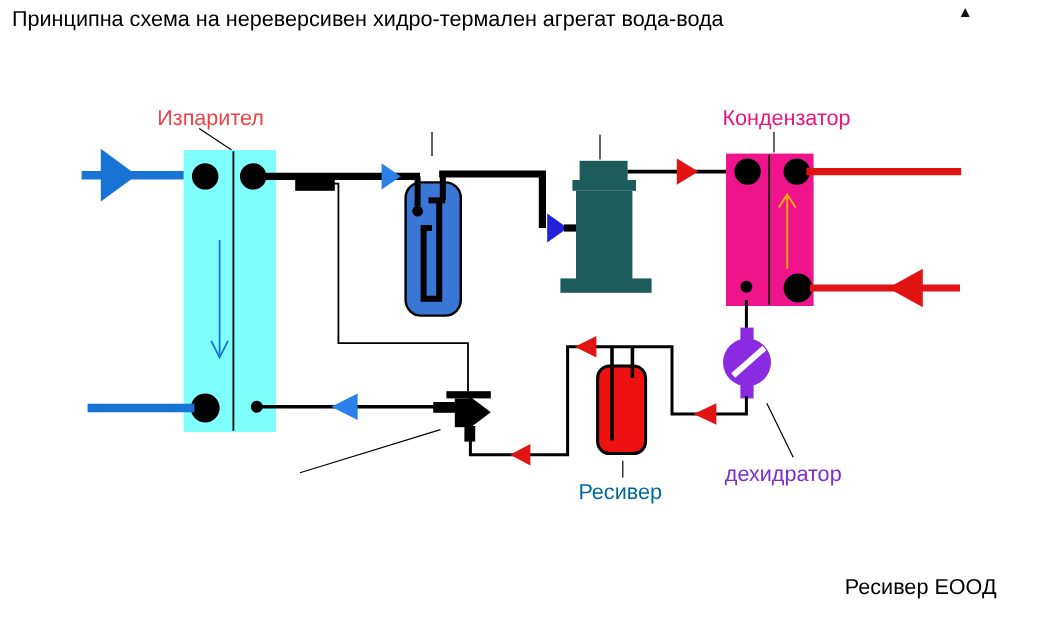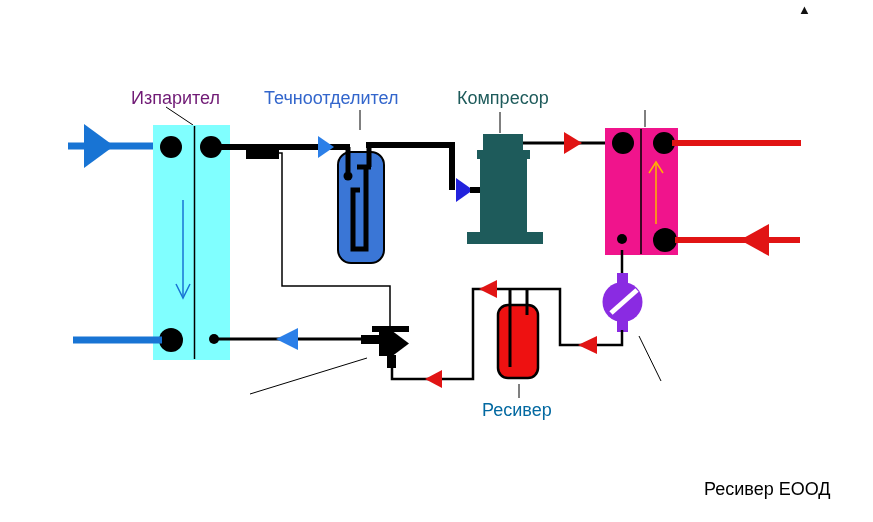"Принципна схема на нереверсивен" div.title { html: none -> <div>Принципна схема на нереверсивен хидро-термален агрегат вода-вода</div> }
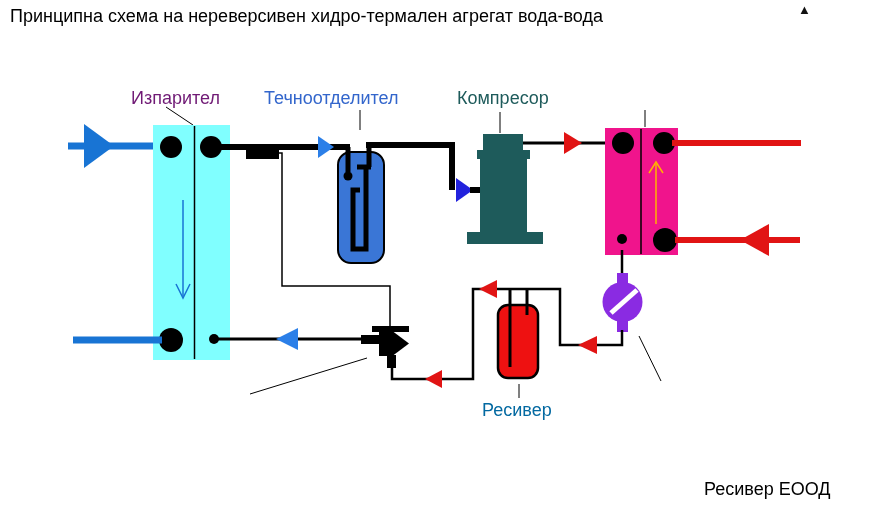"Изпарител" .c-evap { color: #701a75 -> #ef4444 }
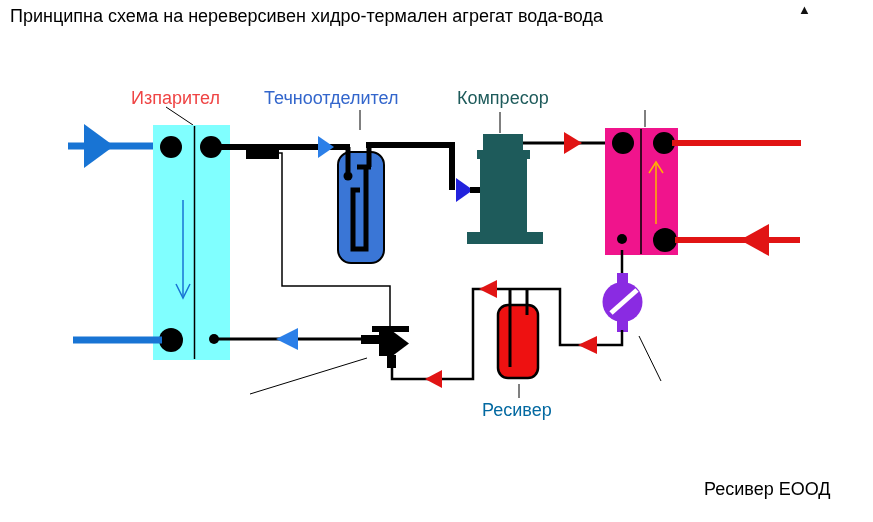"Течноотделител" div.lbl { html: <div>Течноотделител</div> -> none }
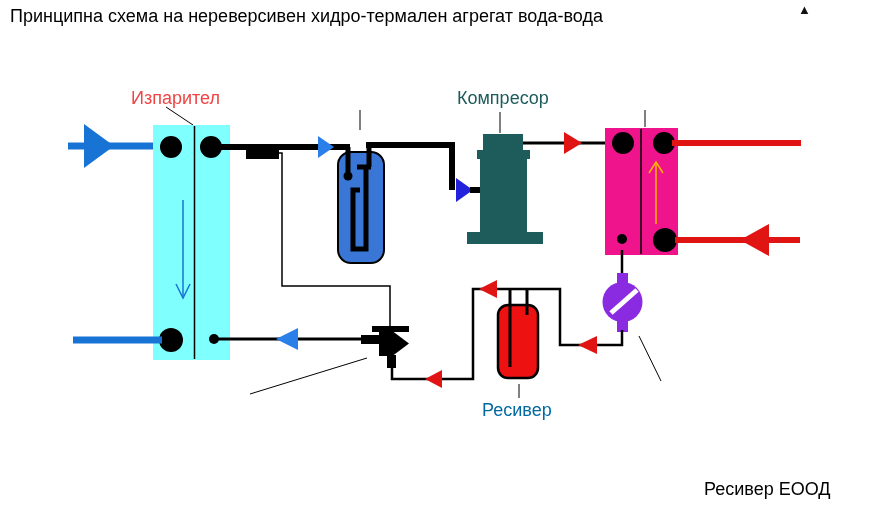"Компресор" div.lbl { html: <div>Компресор</div> -> none }
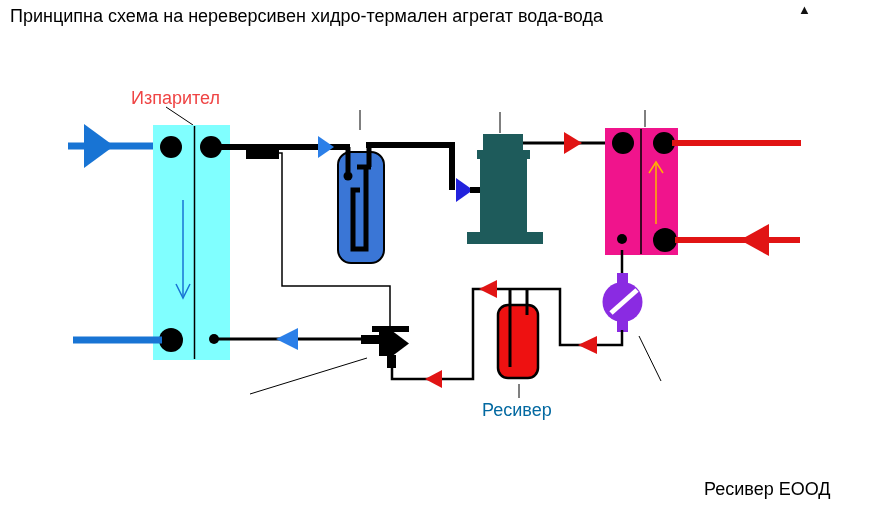"Кондензатор" div.lbl { html: none -> <div>Кондензатор</div> }
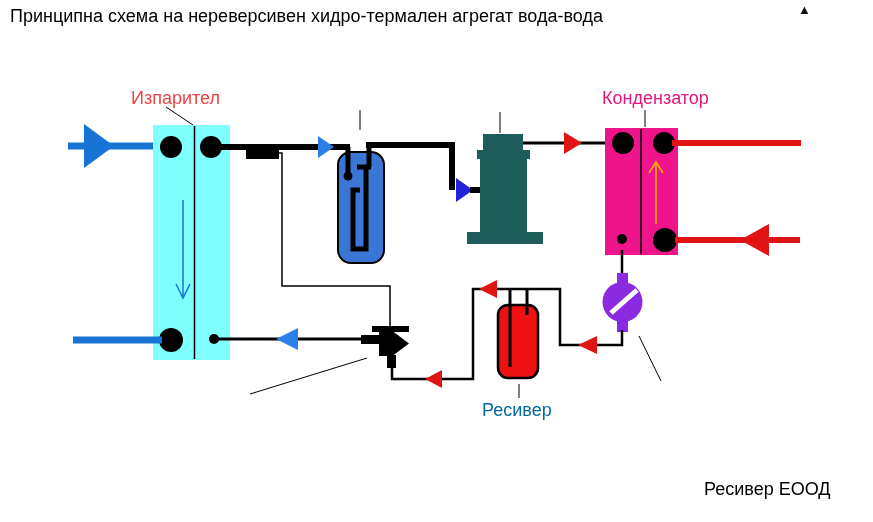"дехидратор" div { html: none -> <div>дехидратор</div> }
